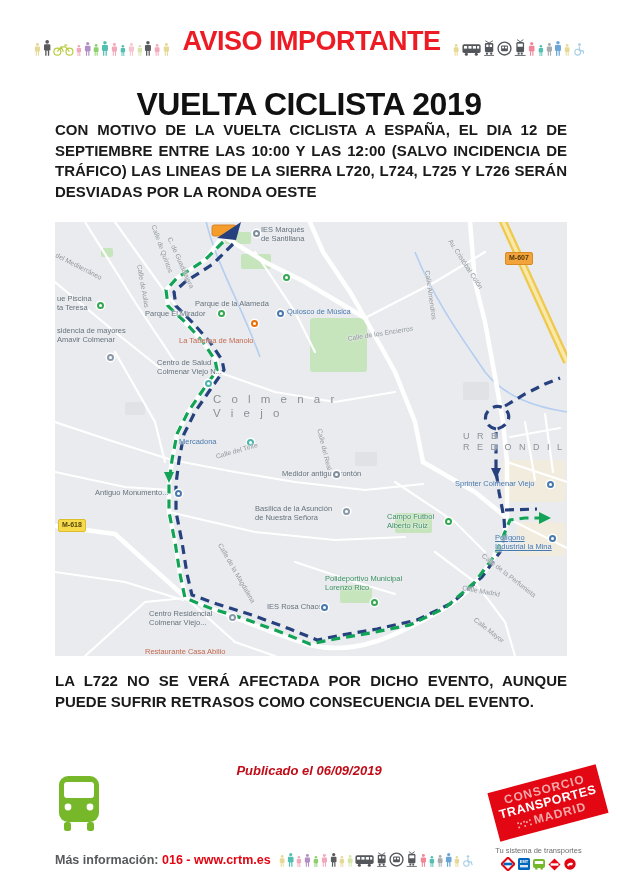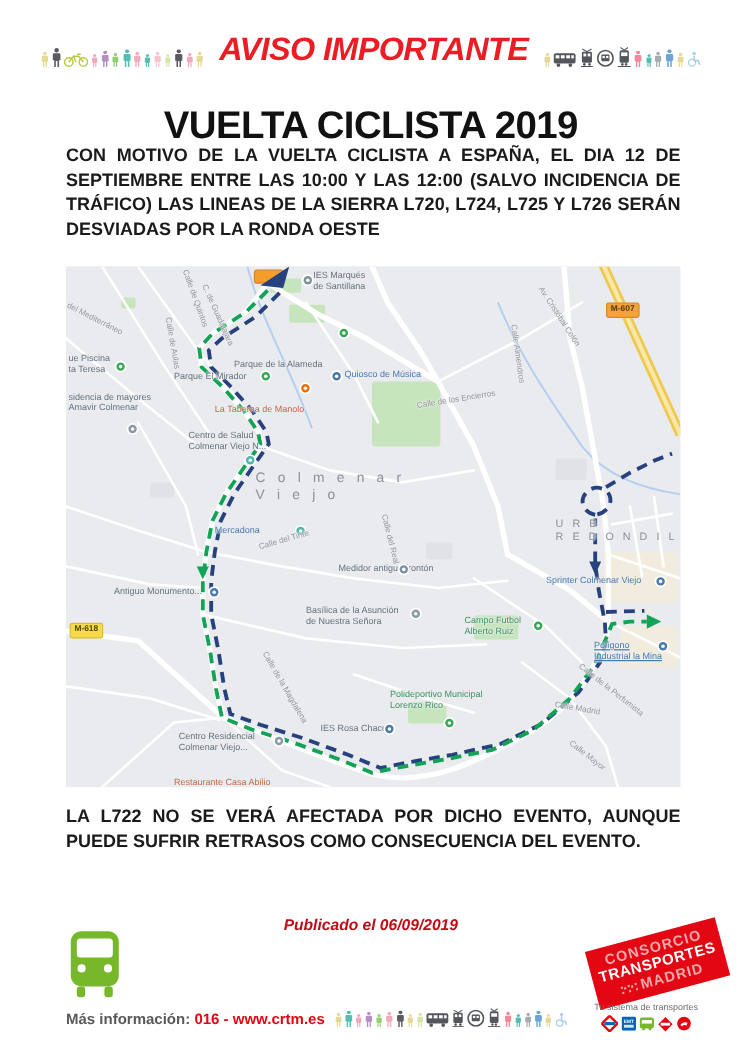"AVISO IMPORTANTE" .banner-title { font-style: italic -> none }
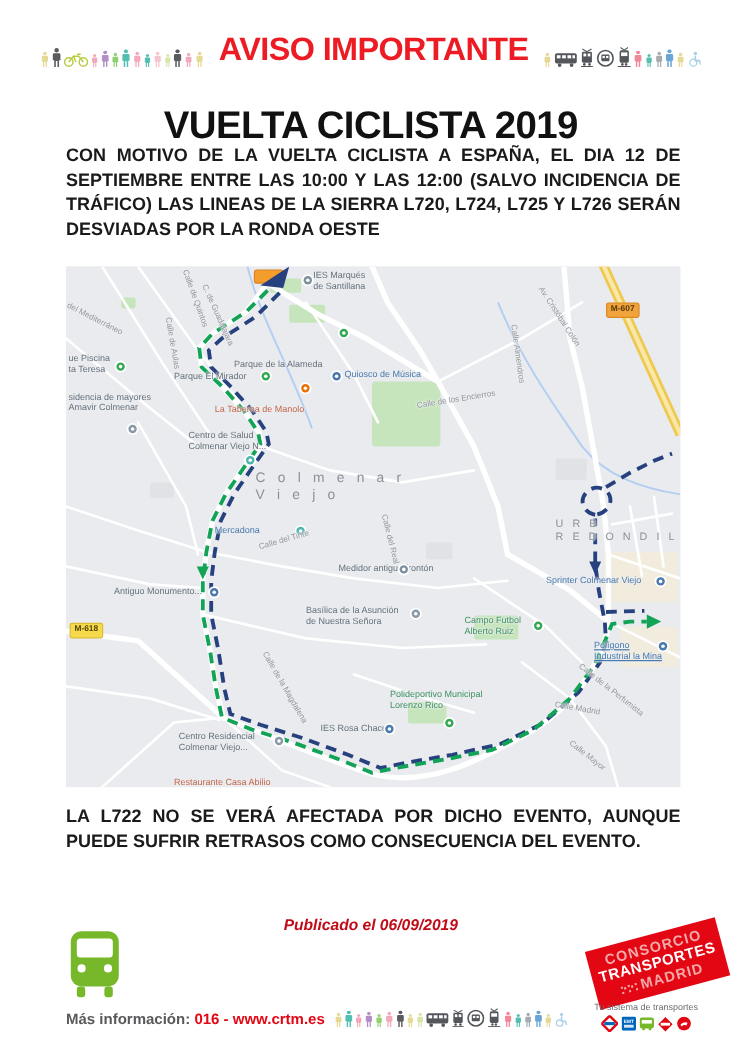"Tu sistema de transportes" .sys { margin-top: none -> 11px }
